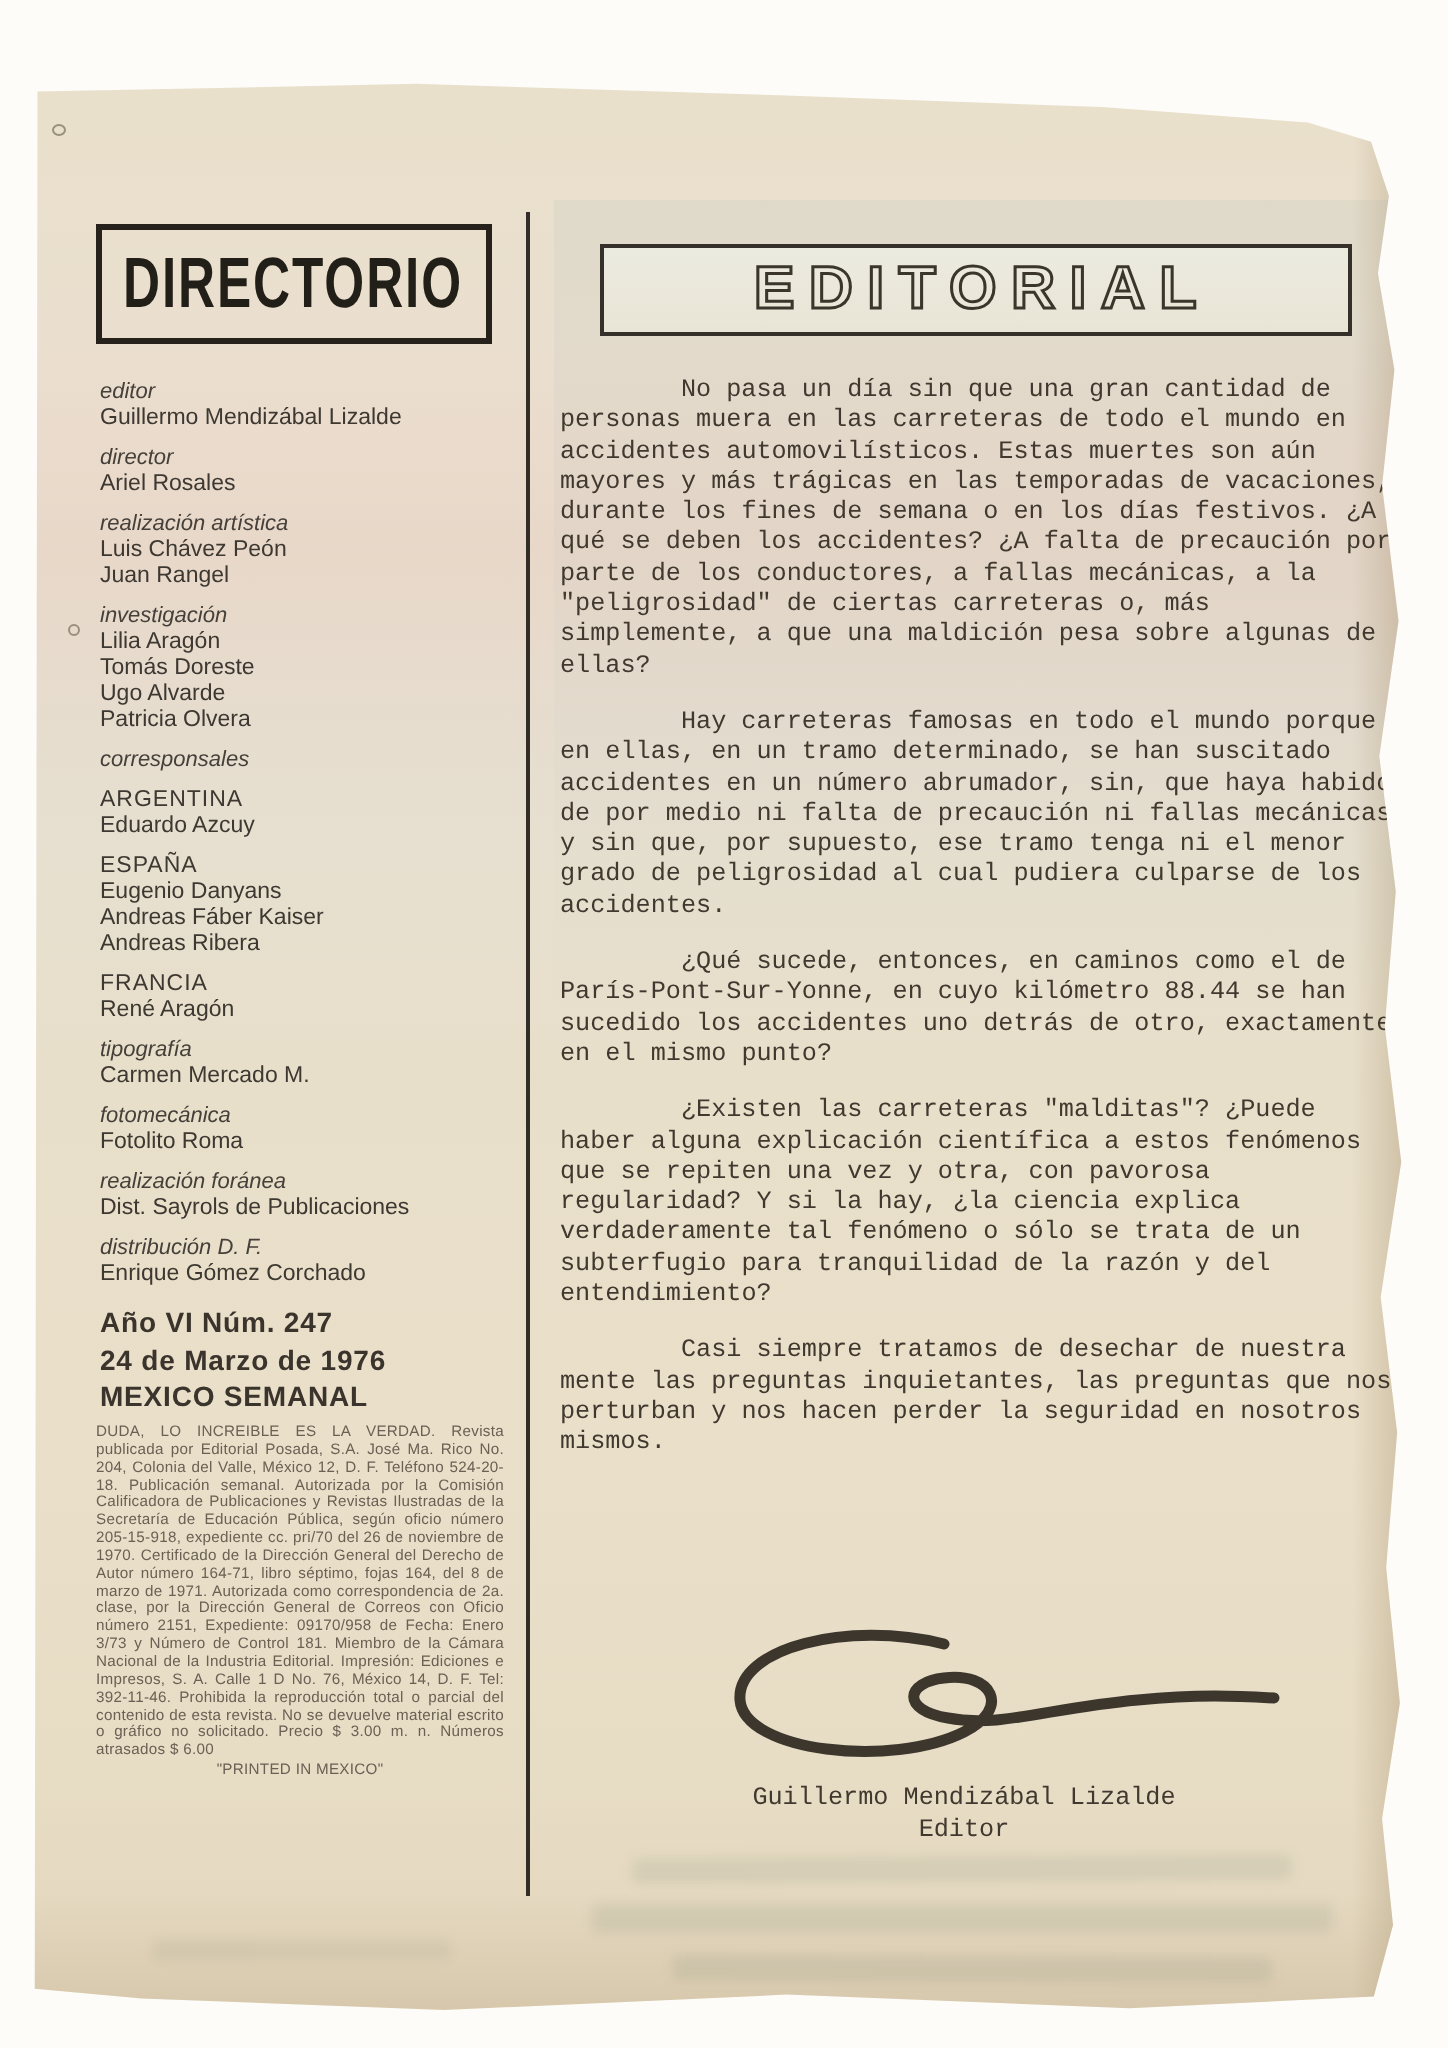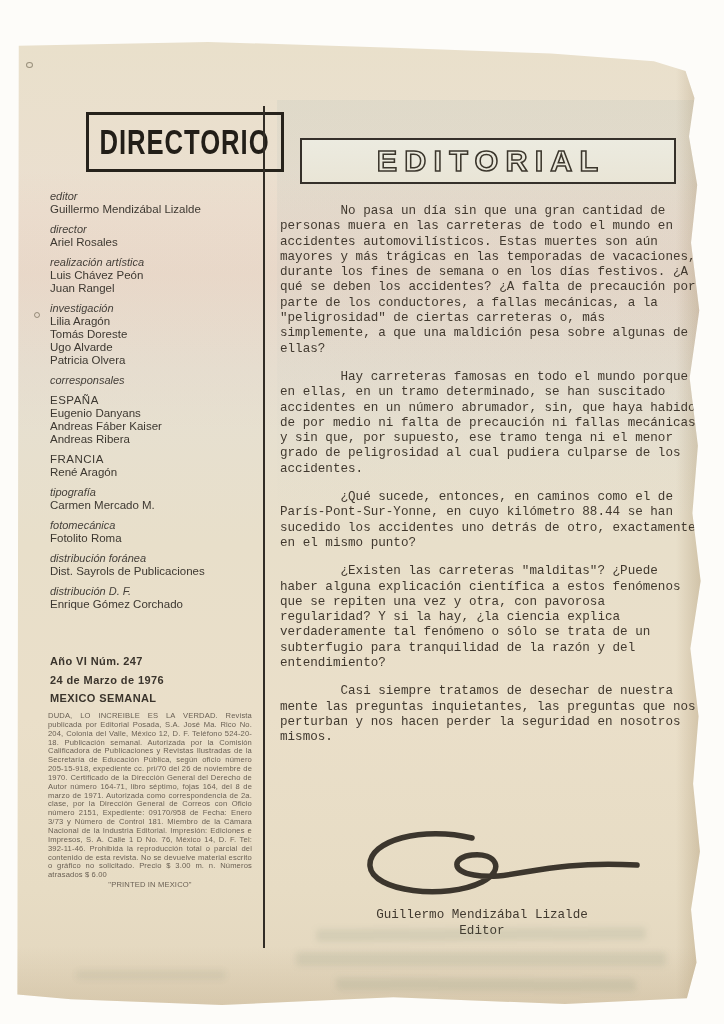"DIRECTORIO" .directorio-box { margin-left: 38px -> none }
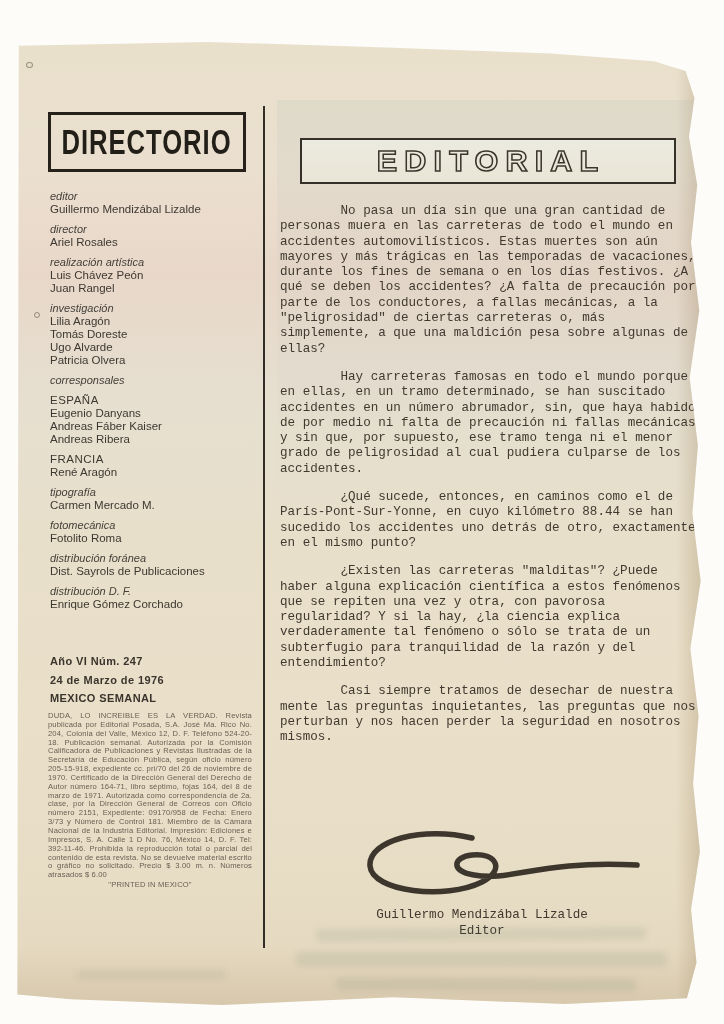"EDITORIAL" .col-right { top: 16px -> 0 }
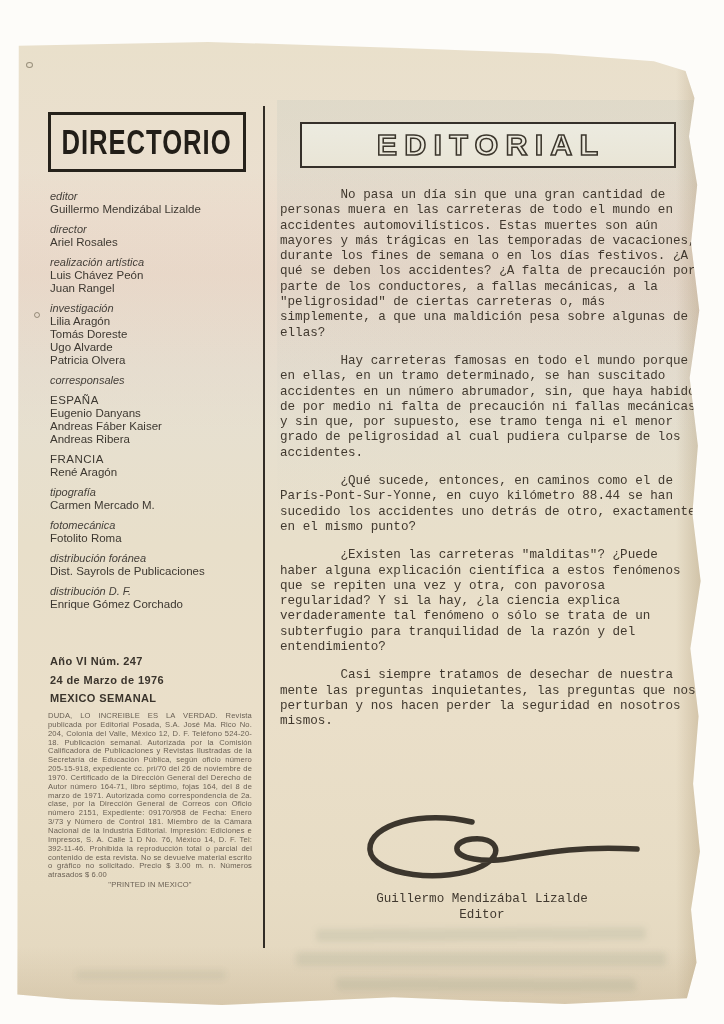"ARGENTINA" div.entry { html: none -> <div> <div>ARGENTINA</div> <div>Eduardo Azcuy</div> </div> }
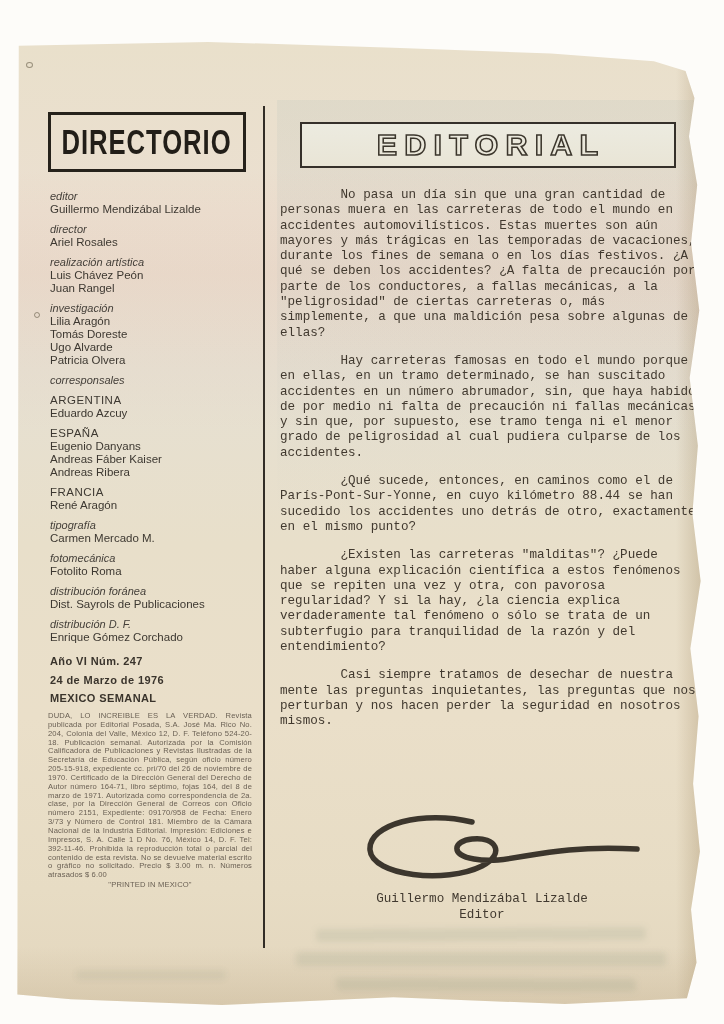"distribución foránea" div.lbl { text: distribución -> realización }
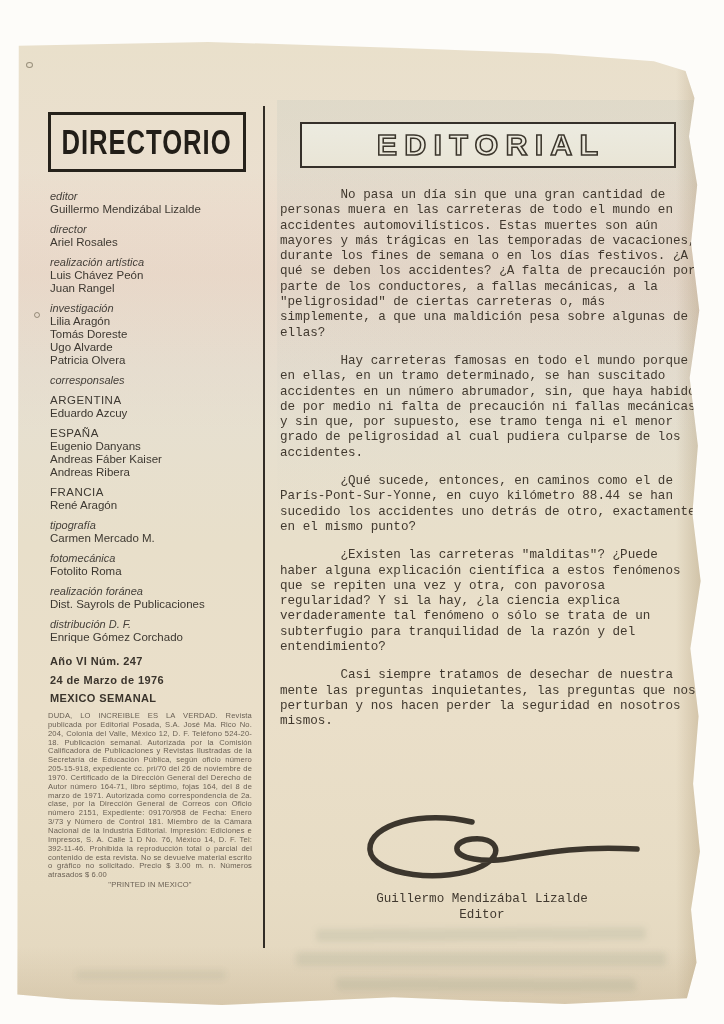"Año VI Núm. 247" .issue { font-size: 11px -> 14px }
